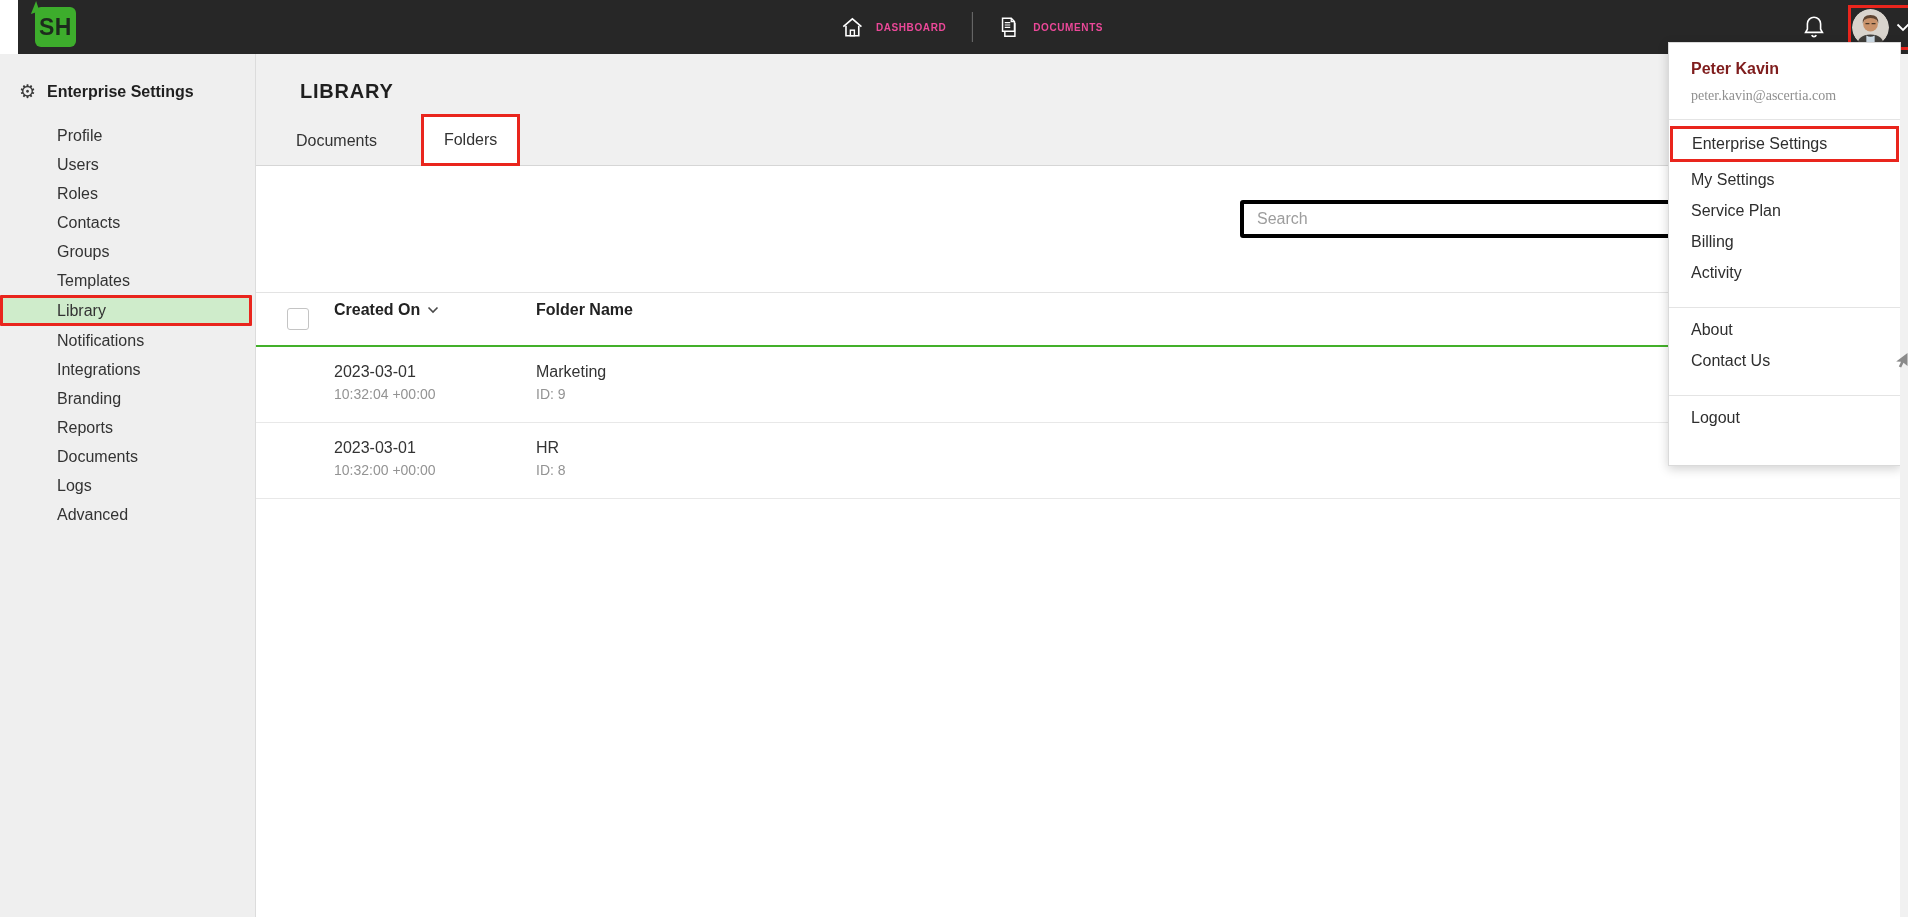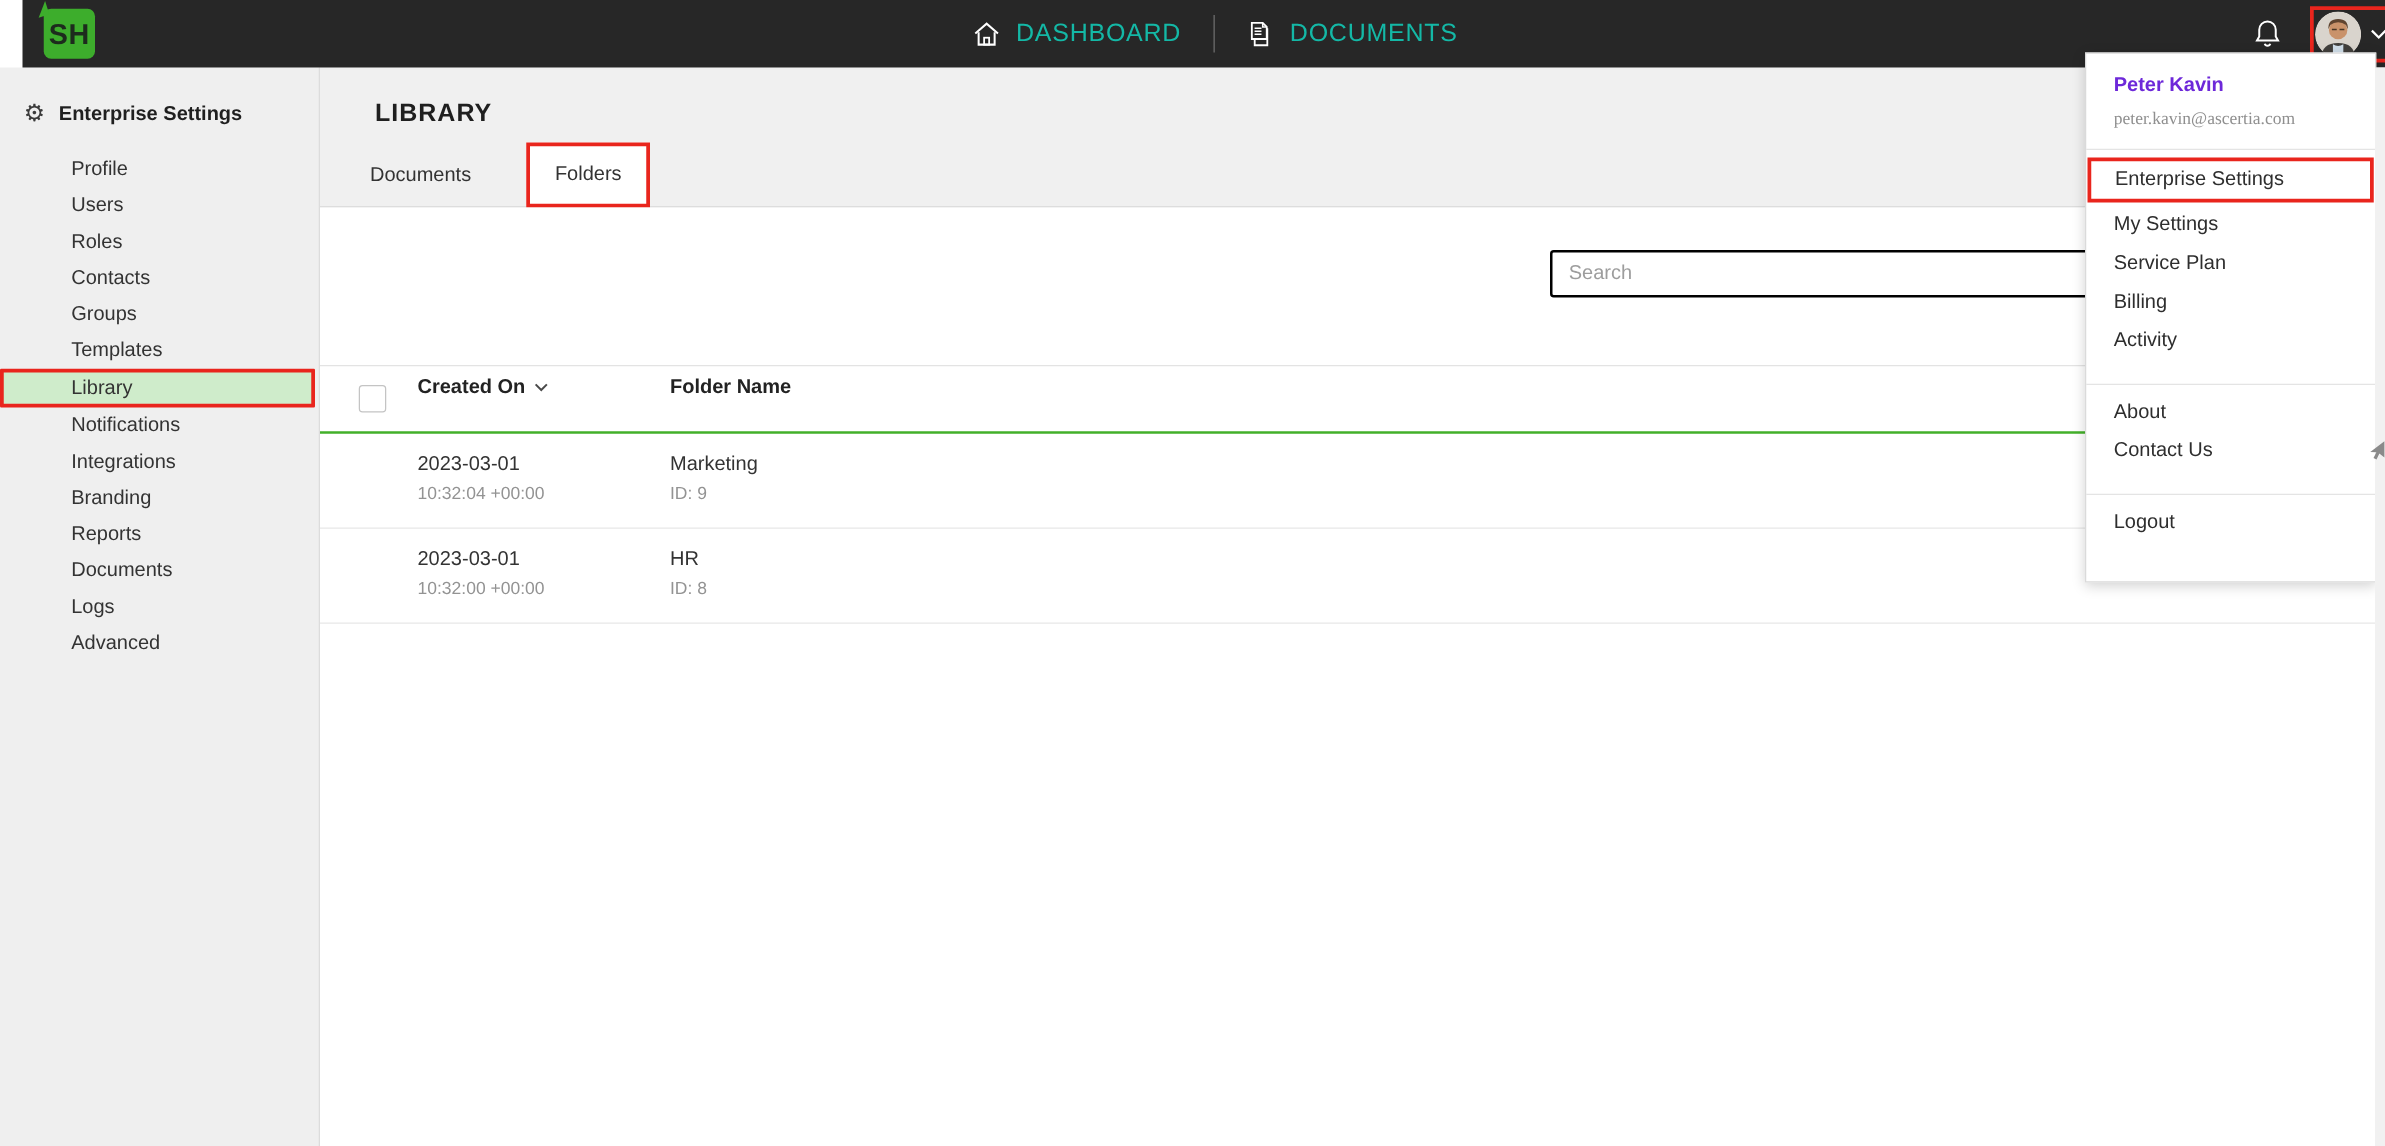"DASHBOARD" .nav-item span.lbl { color: #14b8a6 -> #ec4899; font-size: 20px -> 10px; font-weight: normal -> bold }
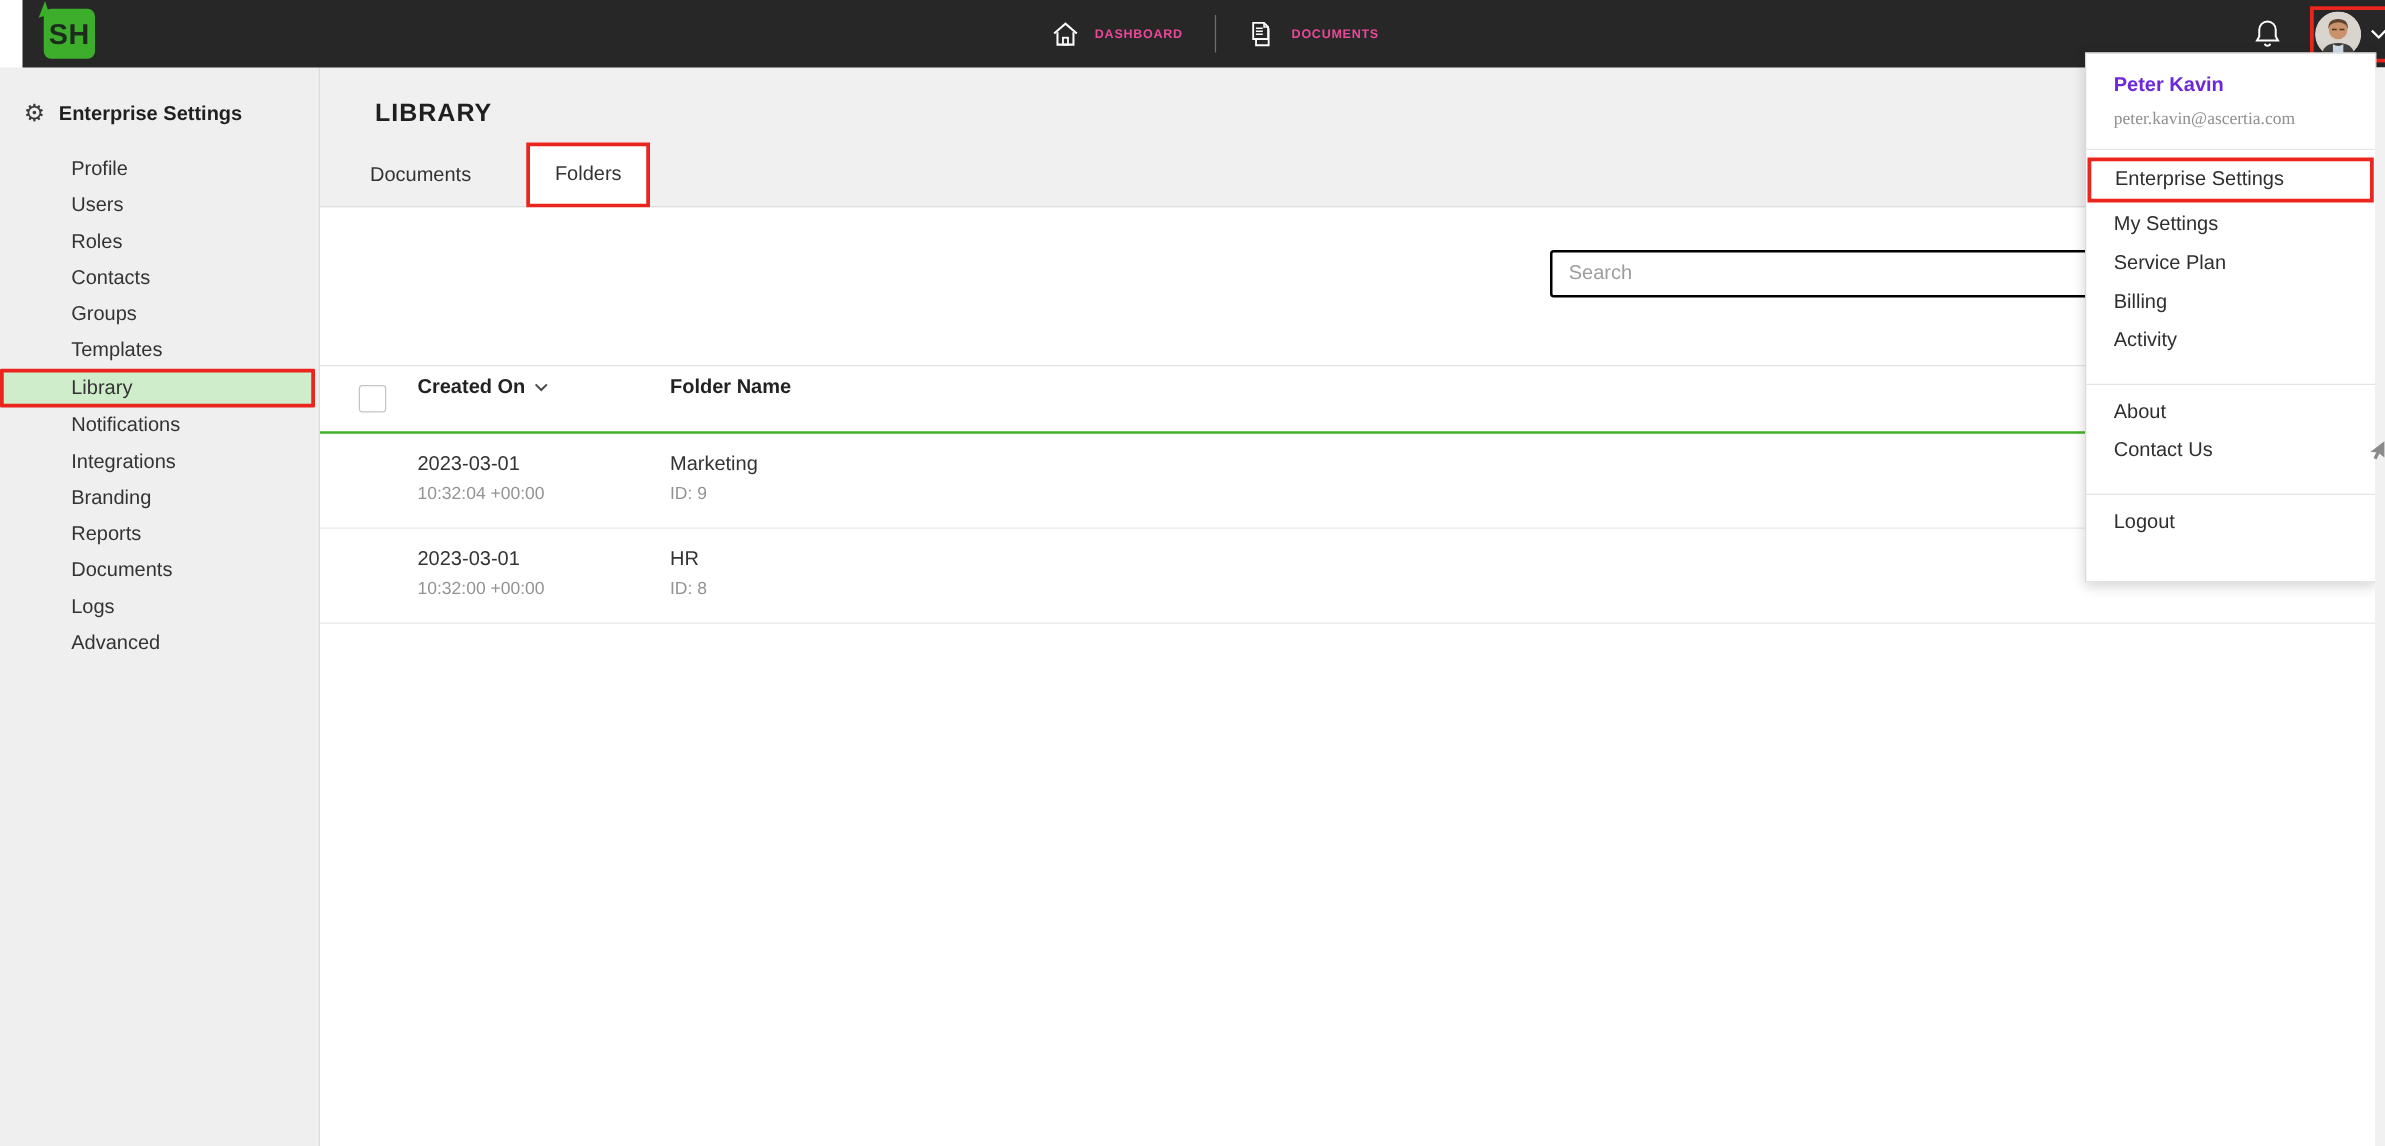"Peter Kavin" .um-name { color: #6d28d9 -> #7f1d1d }
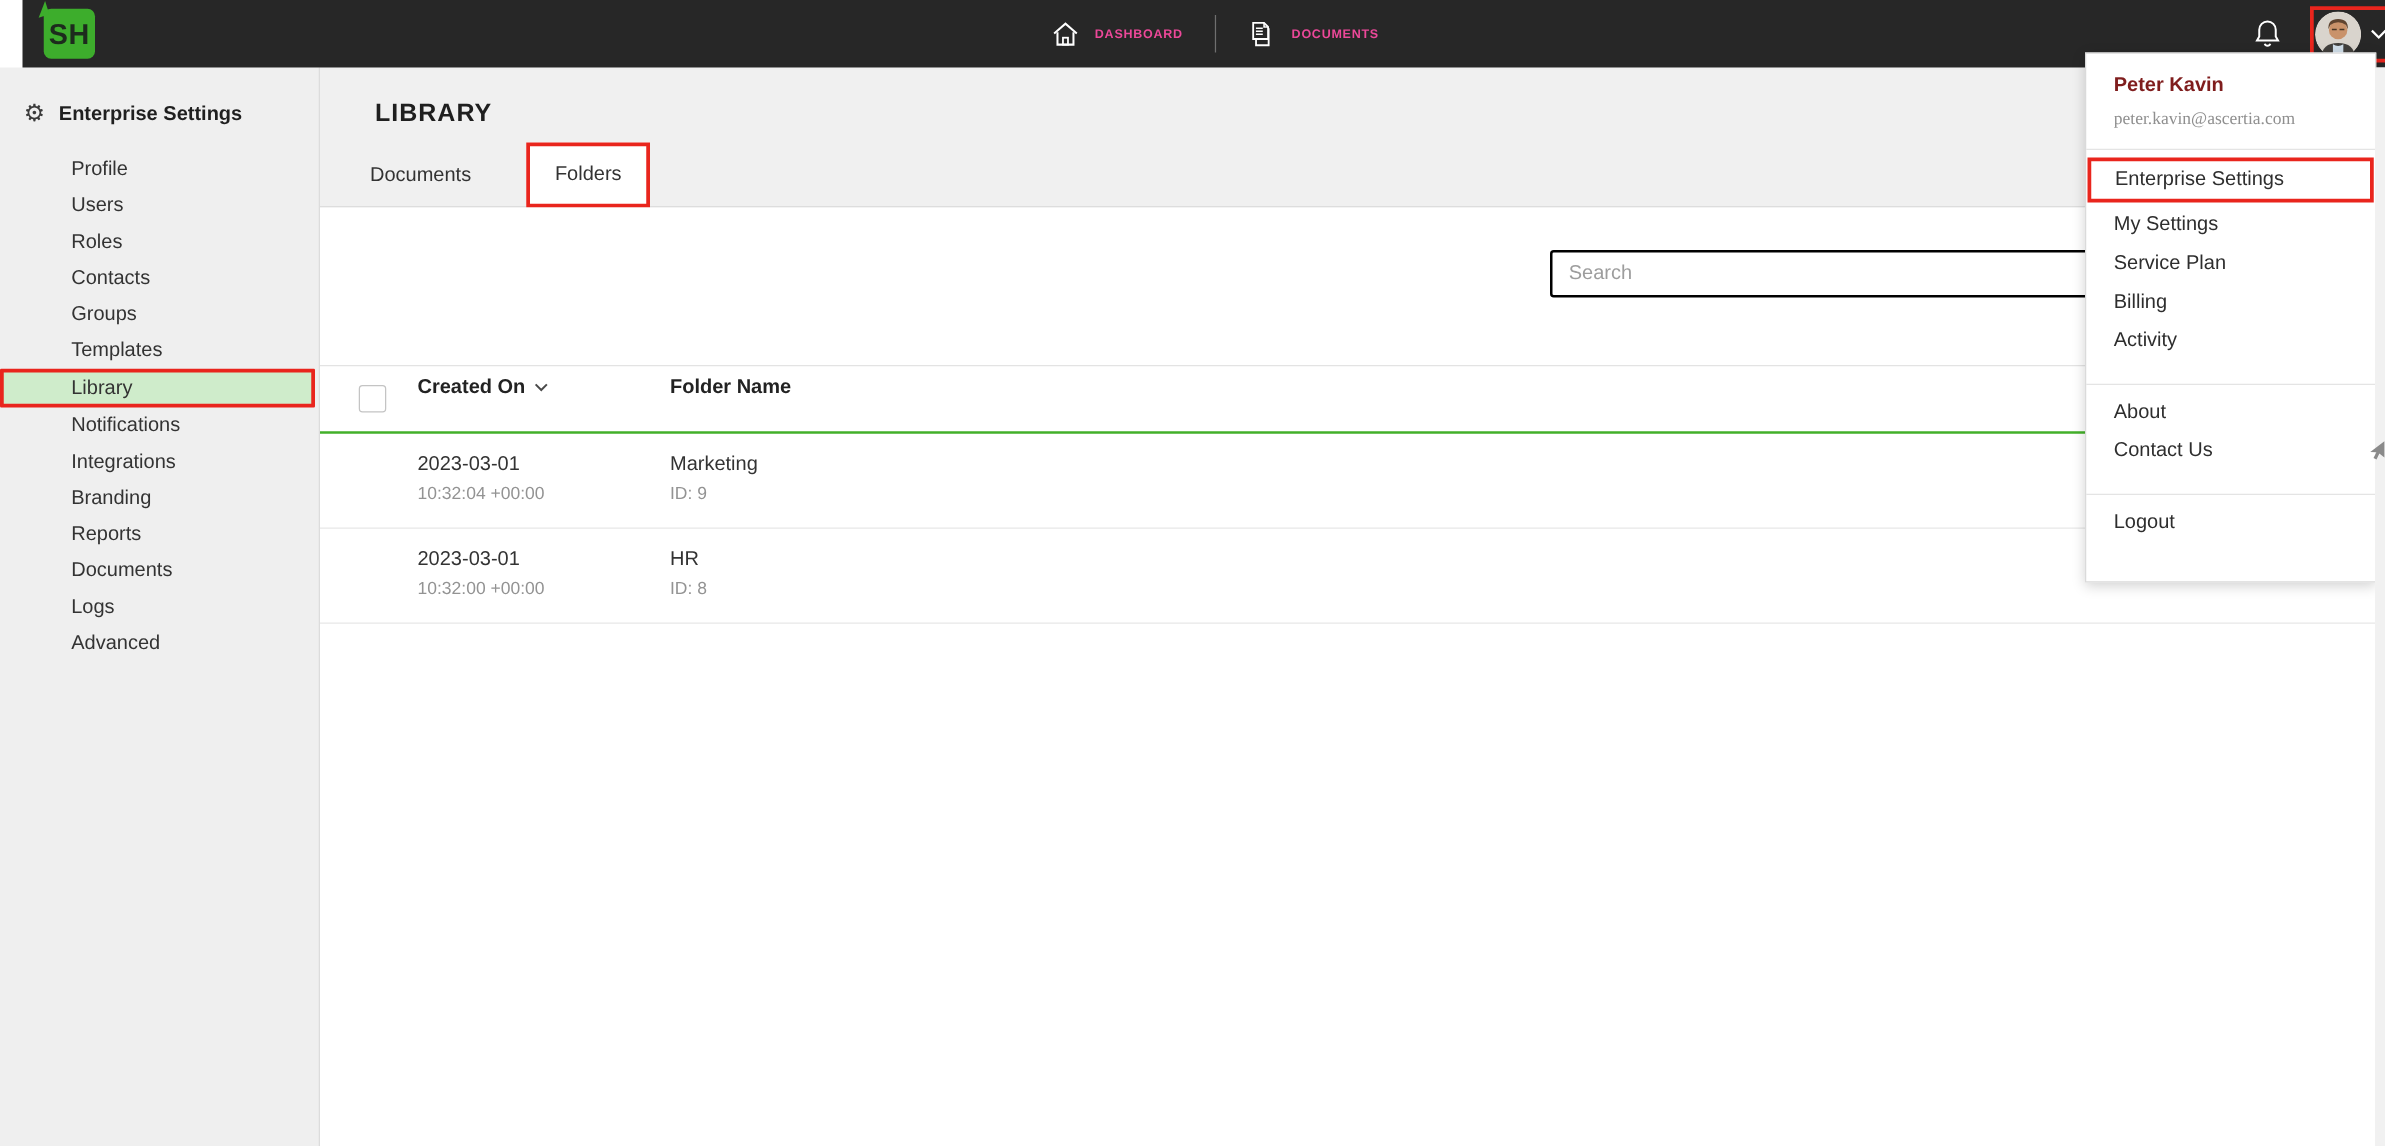"Search" .search-input { border: 2px solid #000000 -> 4px solid #000000 }
